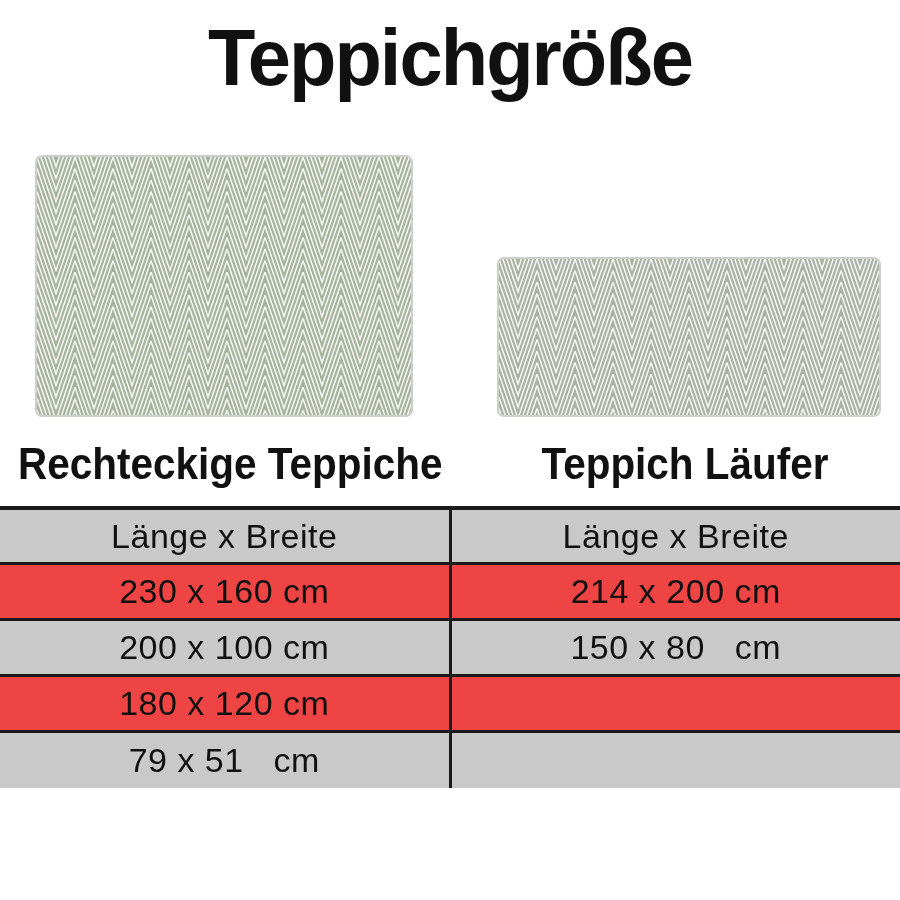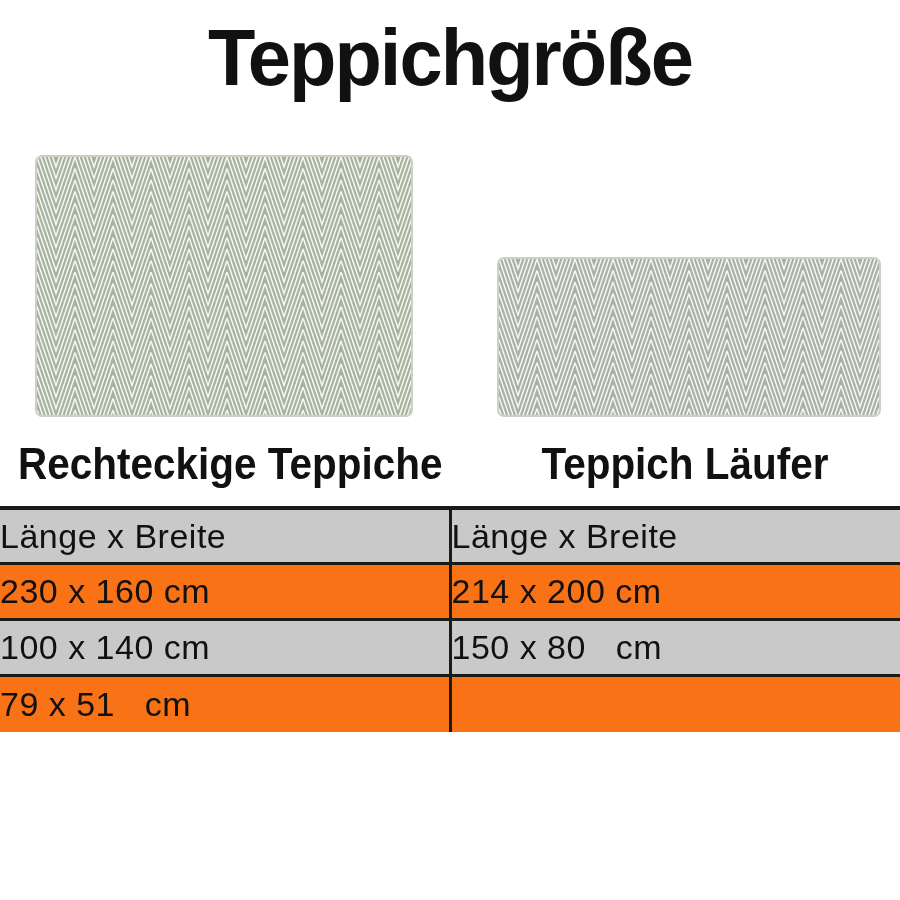"Länge x Breite" .size-table th, .size-table td { text-align: left -> center }
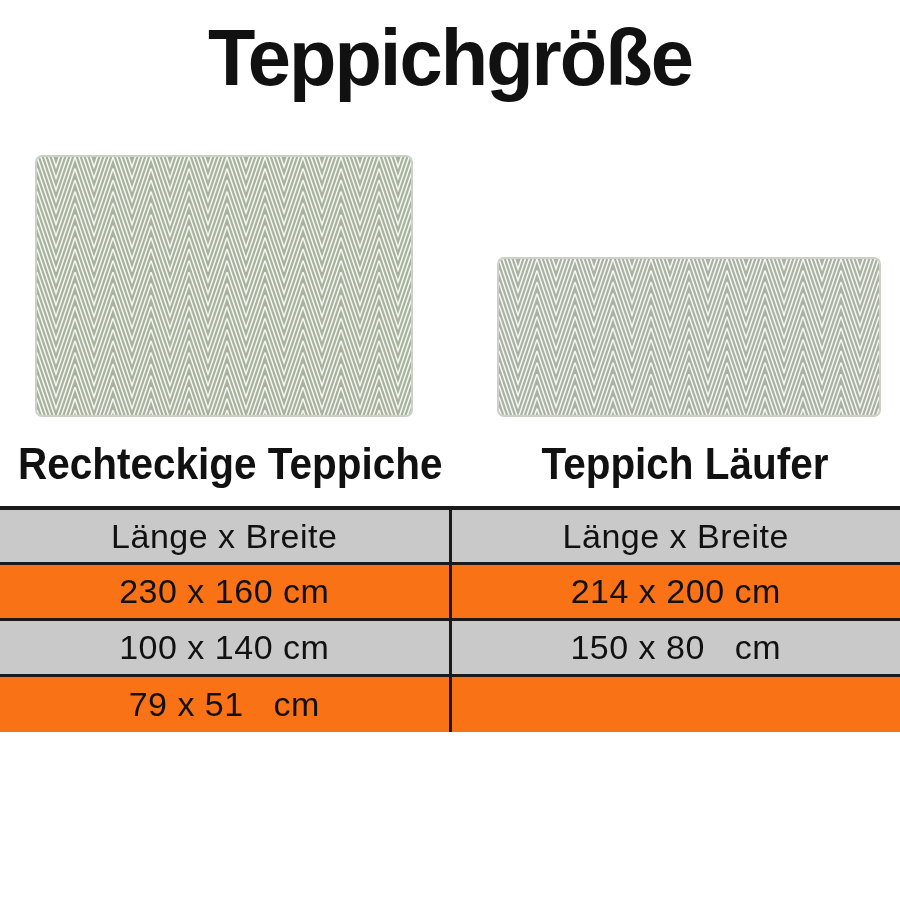"230 x 160 cm" .size-table td { background: #f97316 -> #ef4444 }
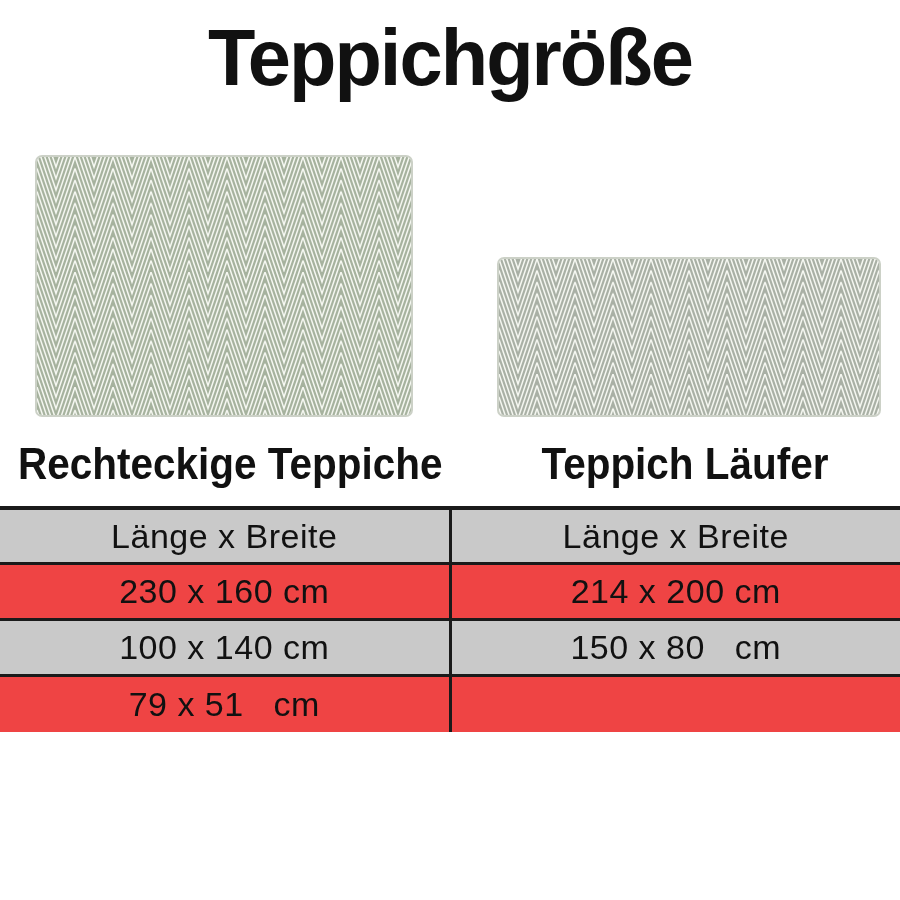"100 x 140 cm" td { text: 100 x 140 -> 200 x 100 }
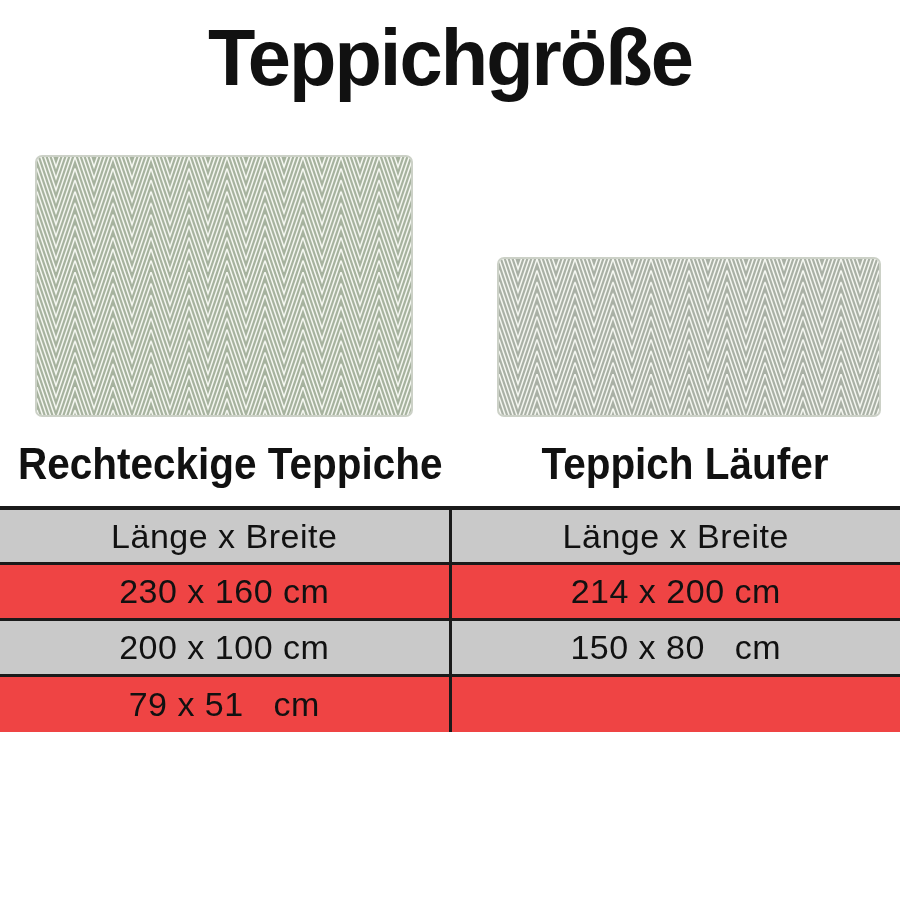"180 x 120 cm" tr { html: none -> <tr> <td>180 x 120 cm</td> <td></td> </tr> }
